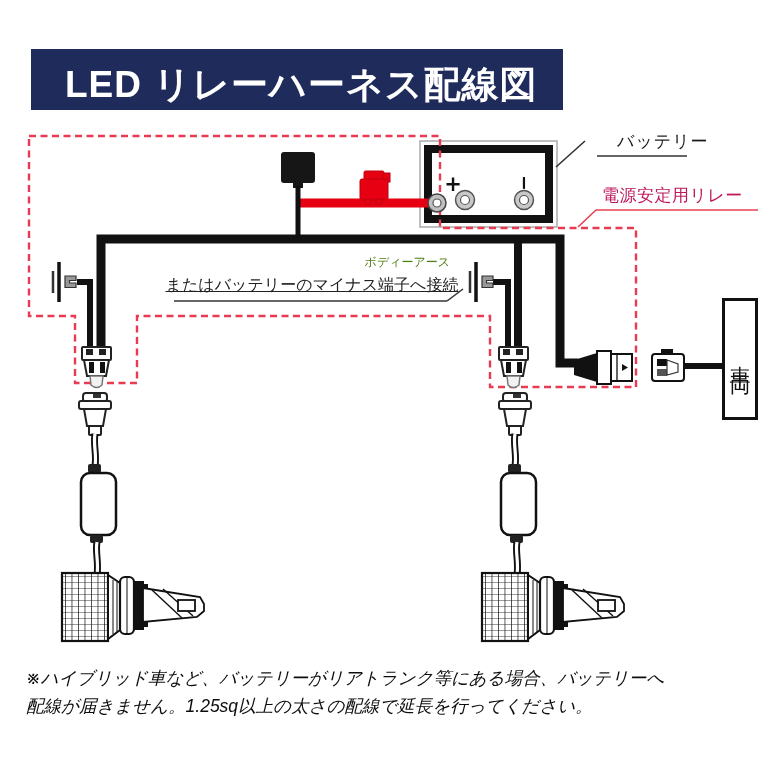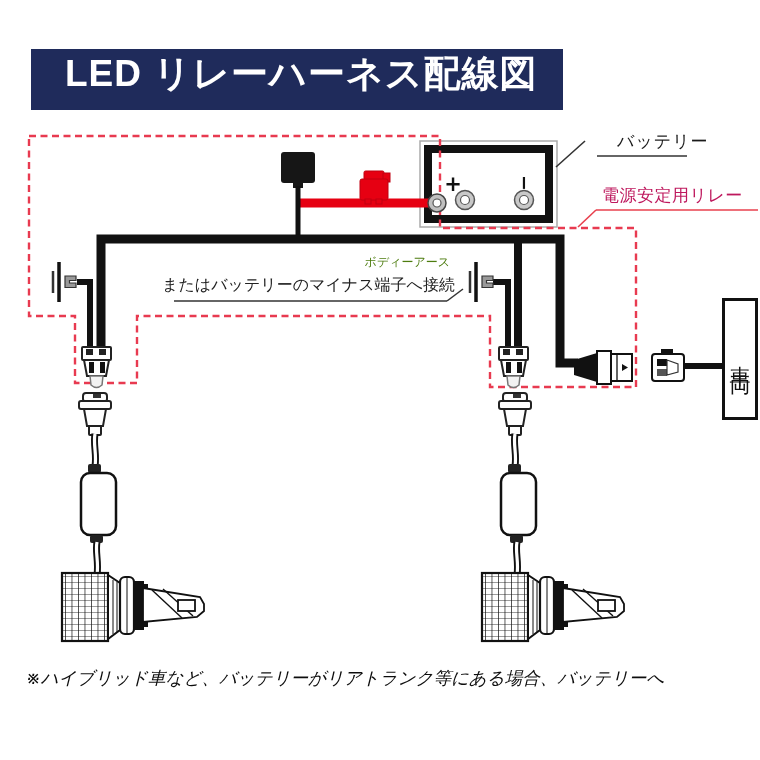"LED リレーハーネス配線図" #header-banner { align-items: flex-start -> flex-end }
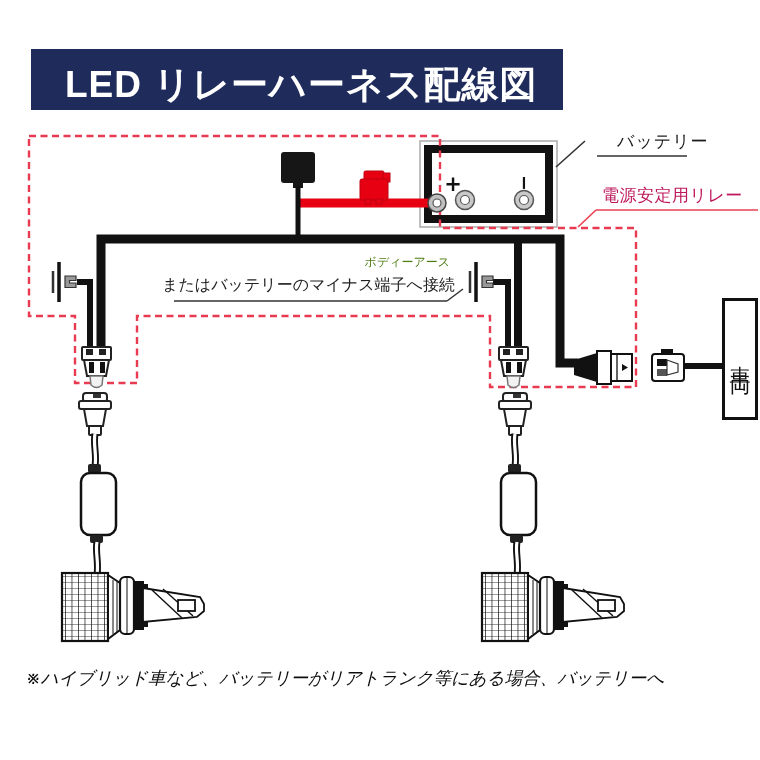"またはバッテリーのマイナス端子へ接続" #ground-label-2 { text-align: left -> center; text-decoration: none -> underline }
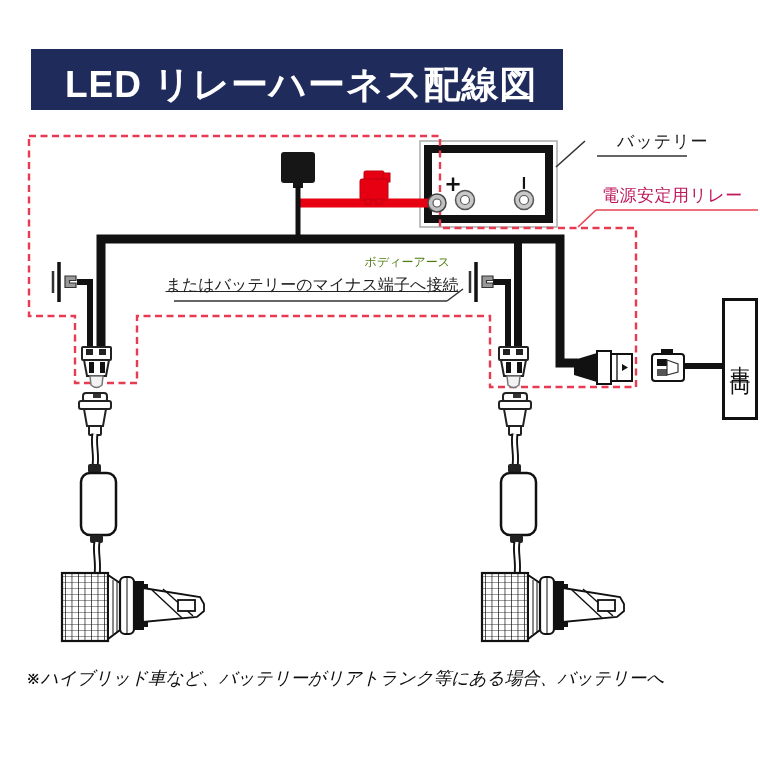"配線が届きません。1.25sq以上の太さの配線で延長を行ってください。" div { html: none -> <div>配線が届きません。1.25sq以上の太さの配線で延長を行ってください。</div> }
